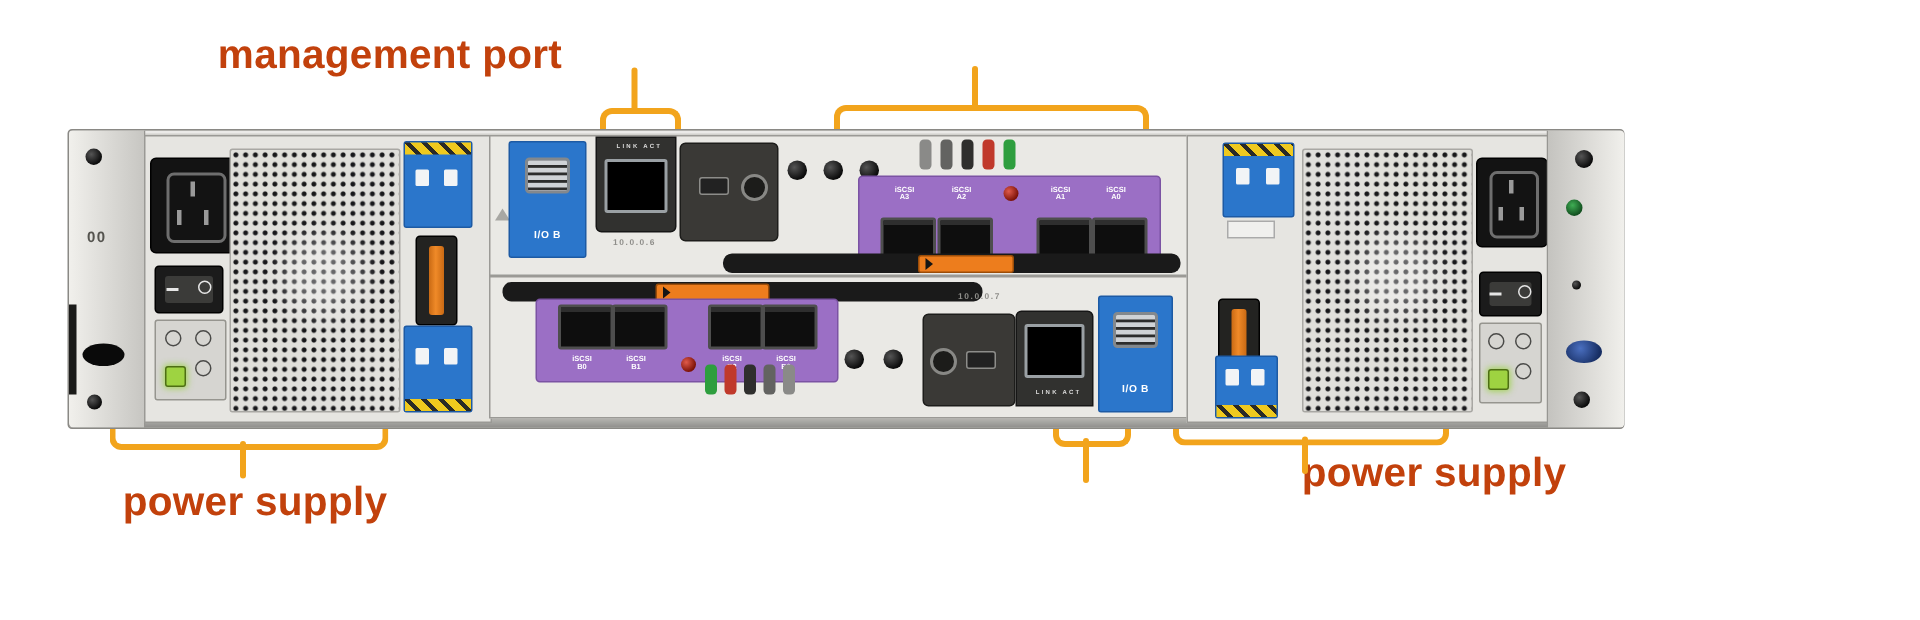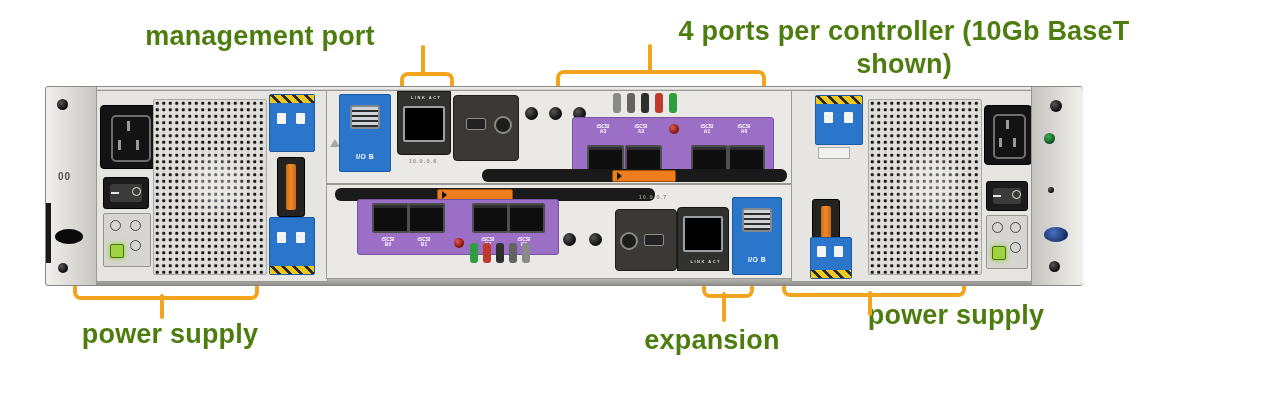"management port" .ann { color: #4d7c0f -> #c2410c }
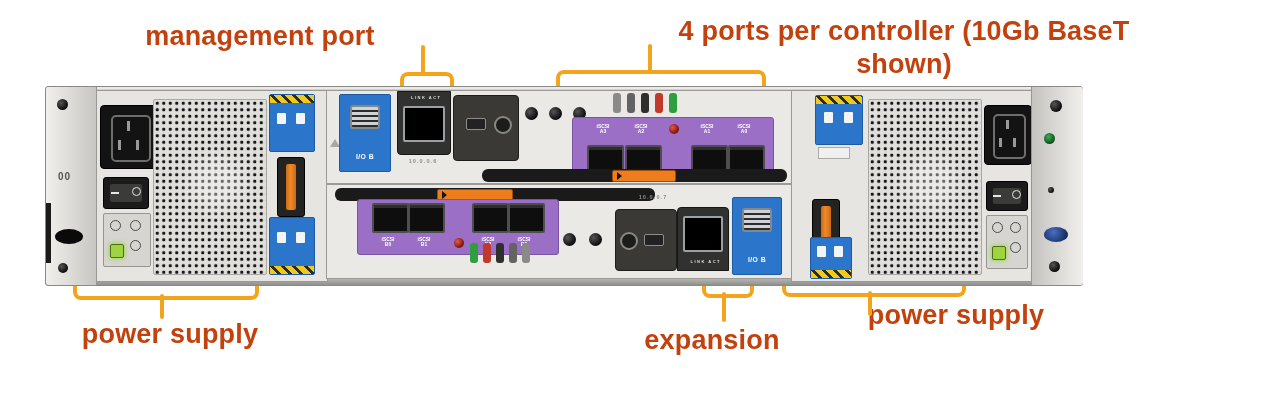"4 ports per controller (10Gb" div.ann { html: <div>4 ports per controller (10Gb BaseT shown)</div> -> none }
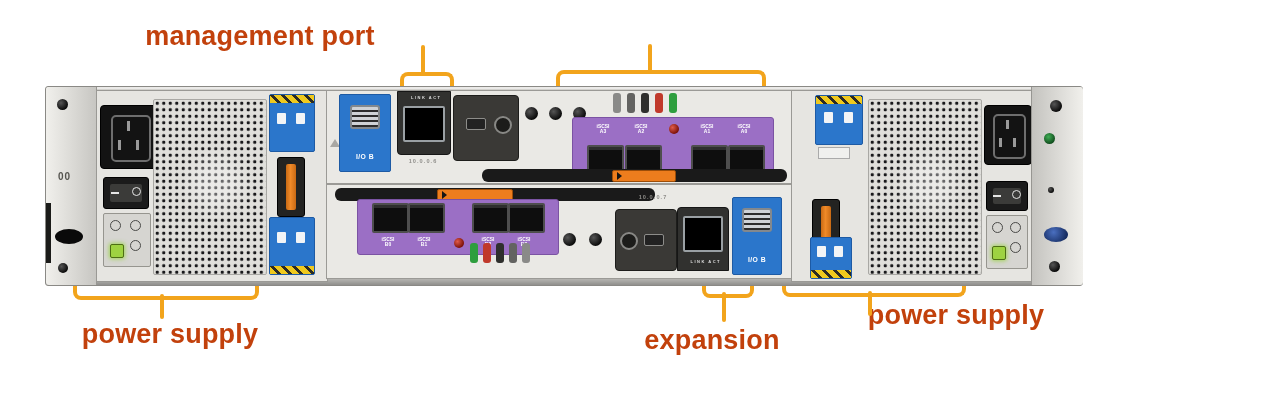"00" div.idtxt { top: 84px -> 66px }
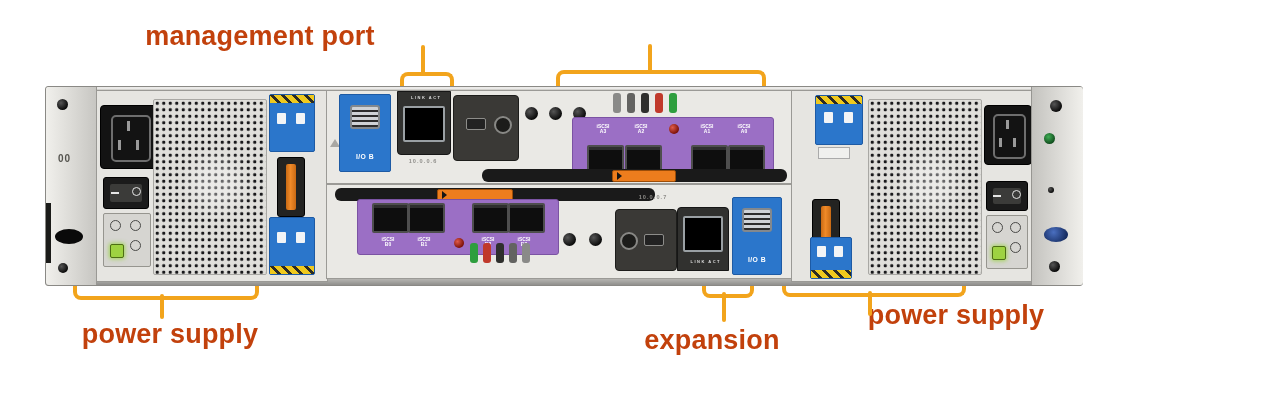"expansion" div { html: <div>expansion</div> -> none }
